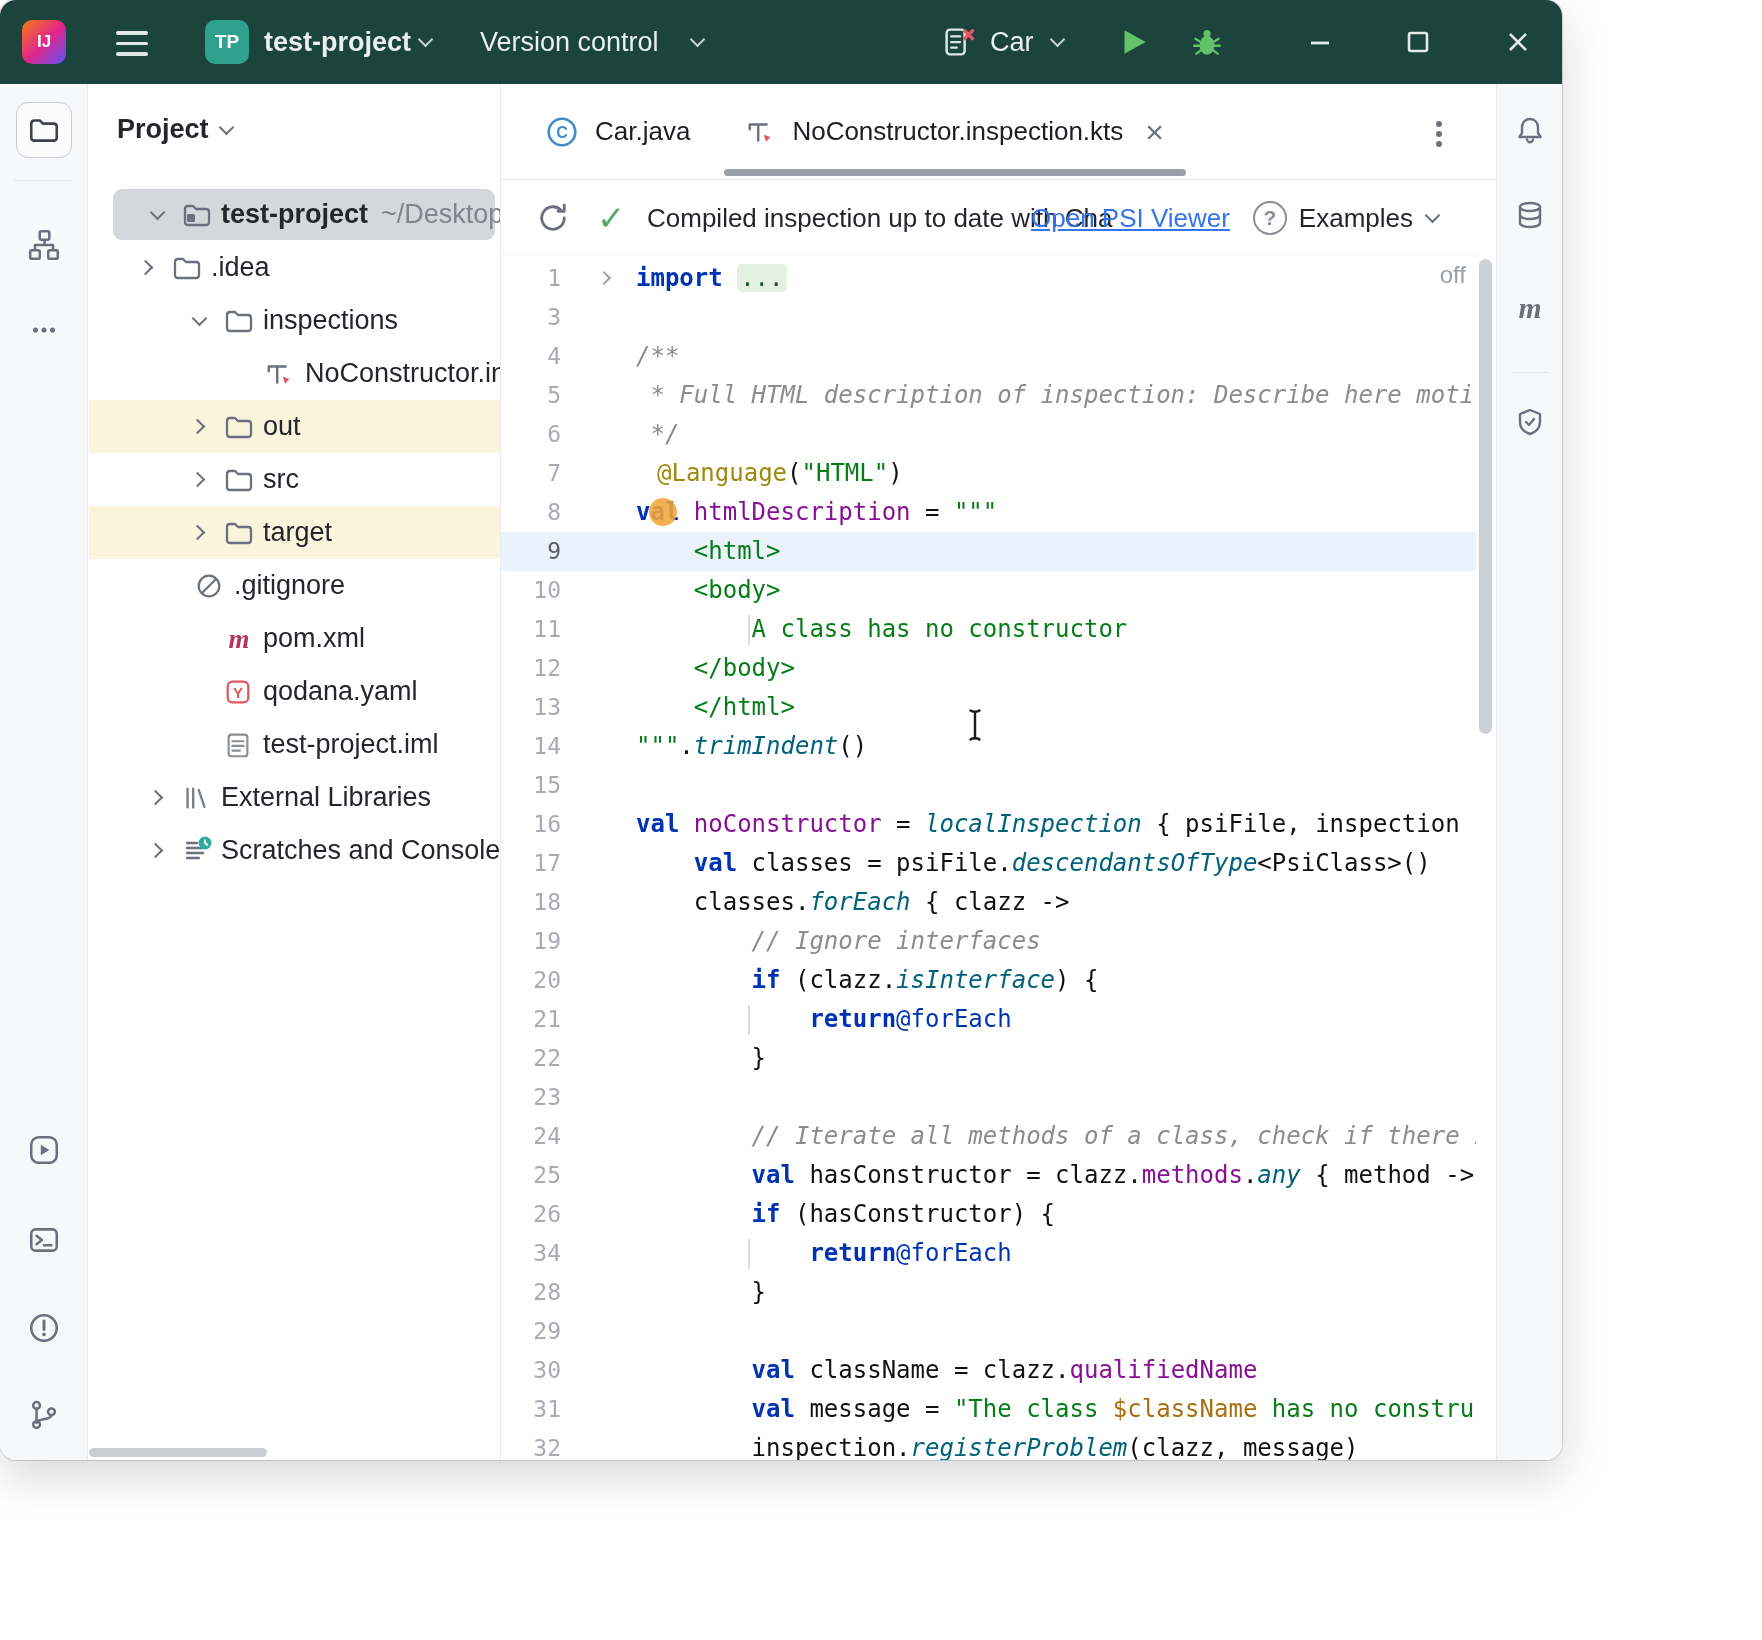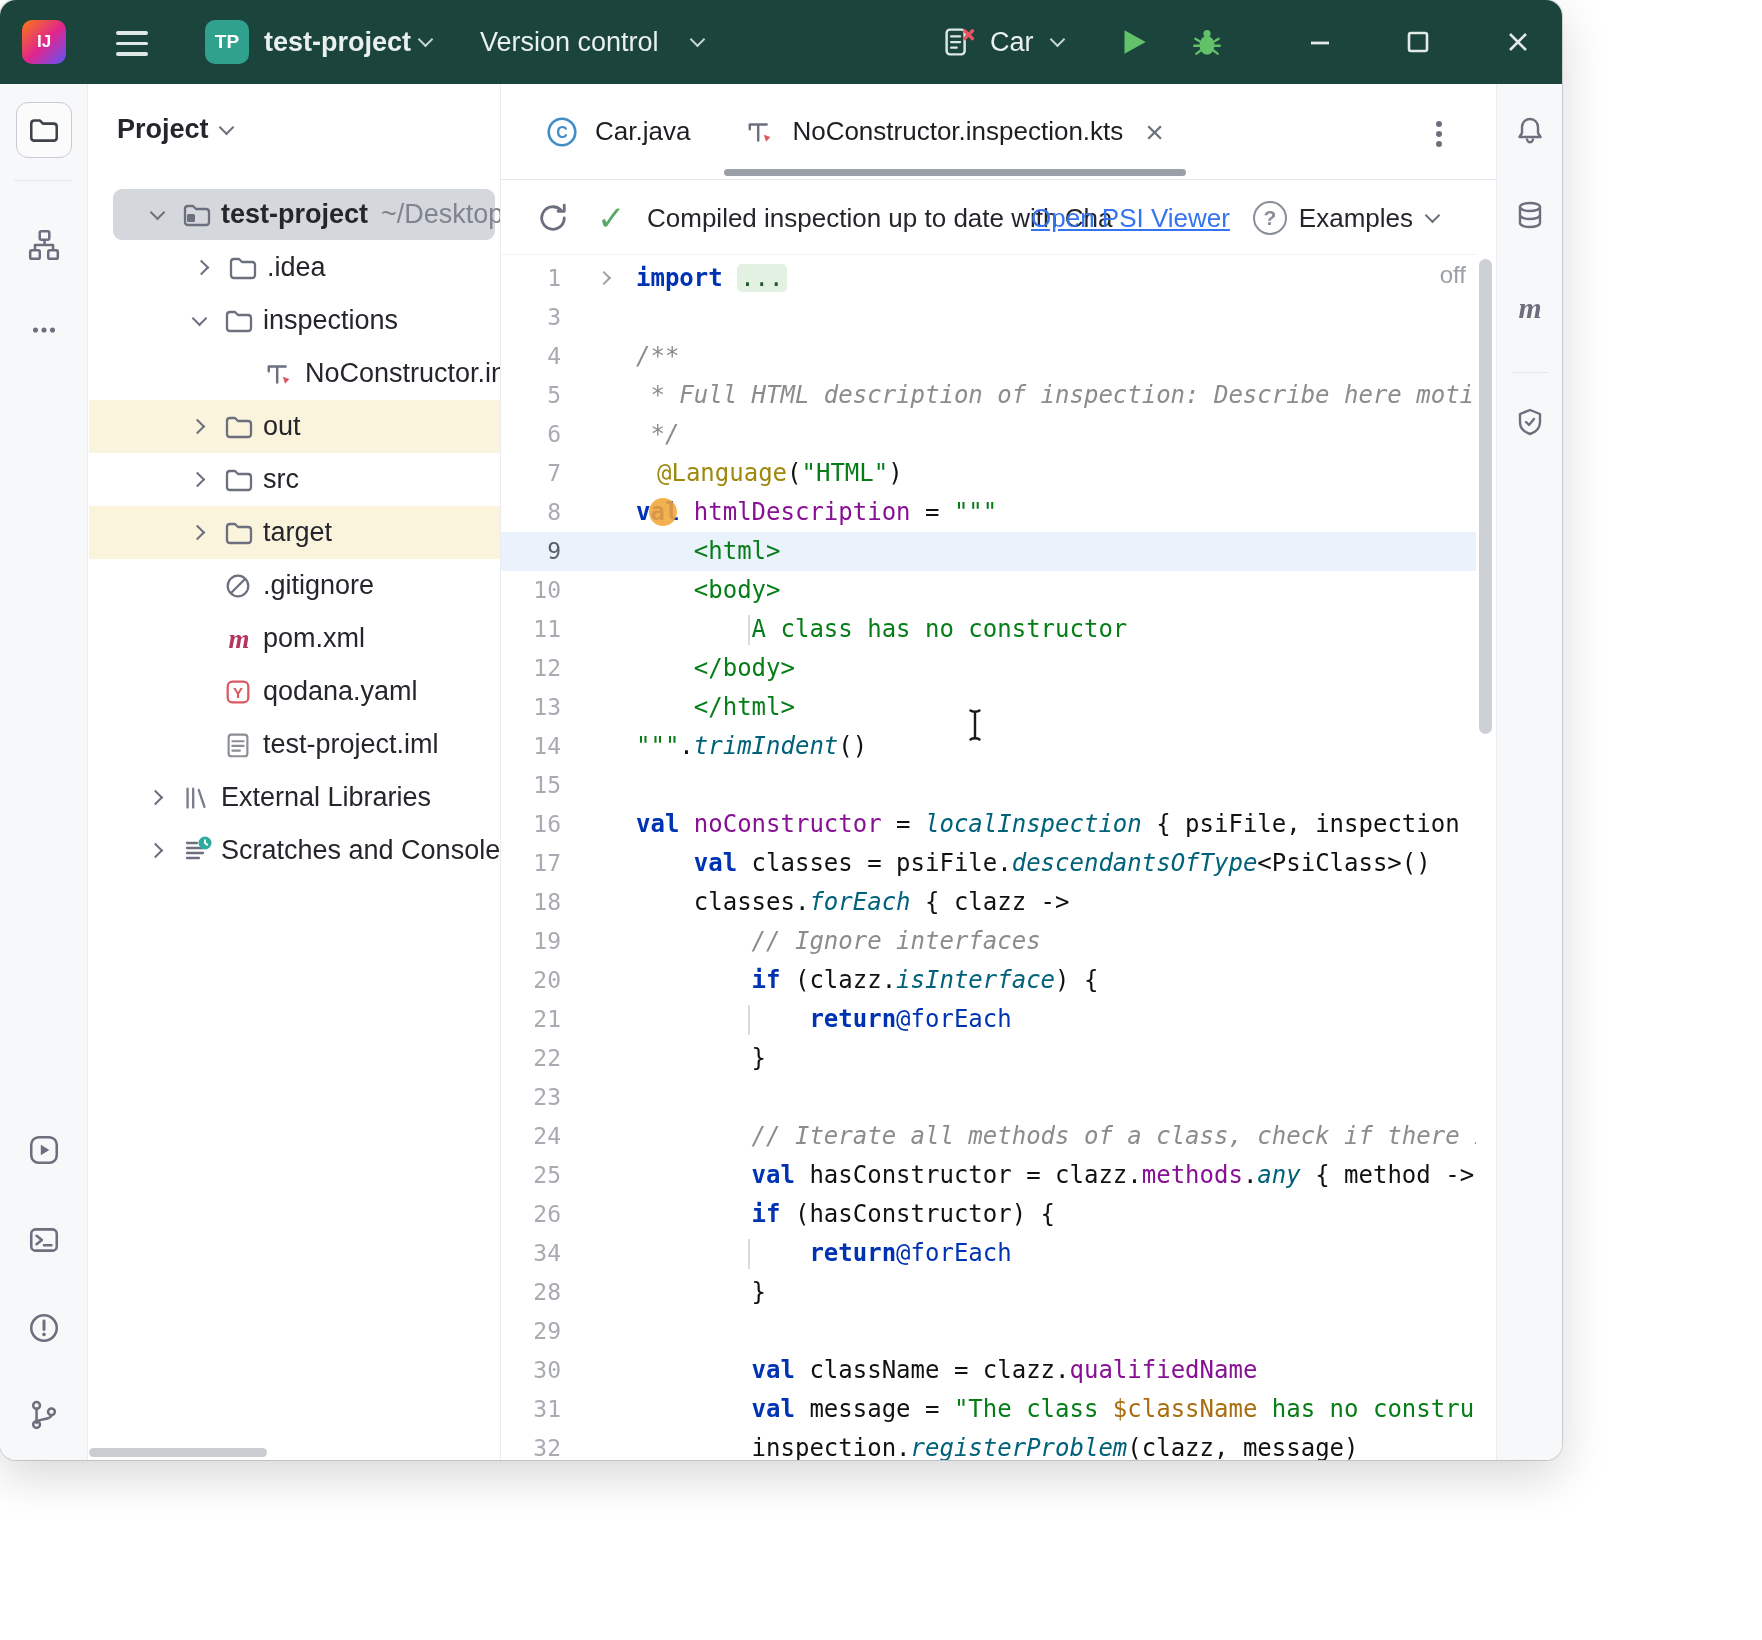".idea" div.trow { padding-left: 91px -> 35px }
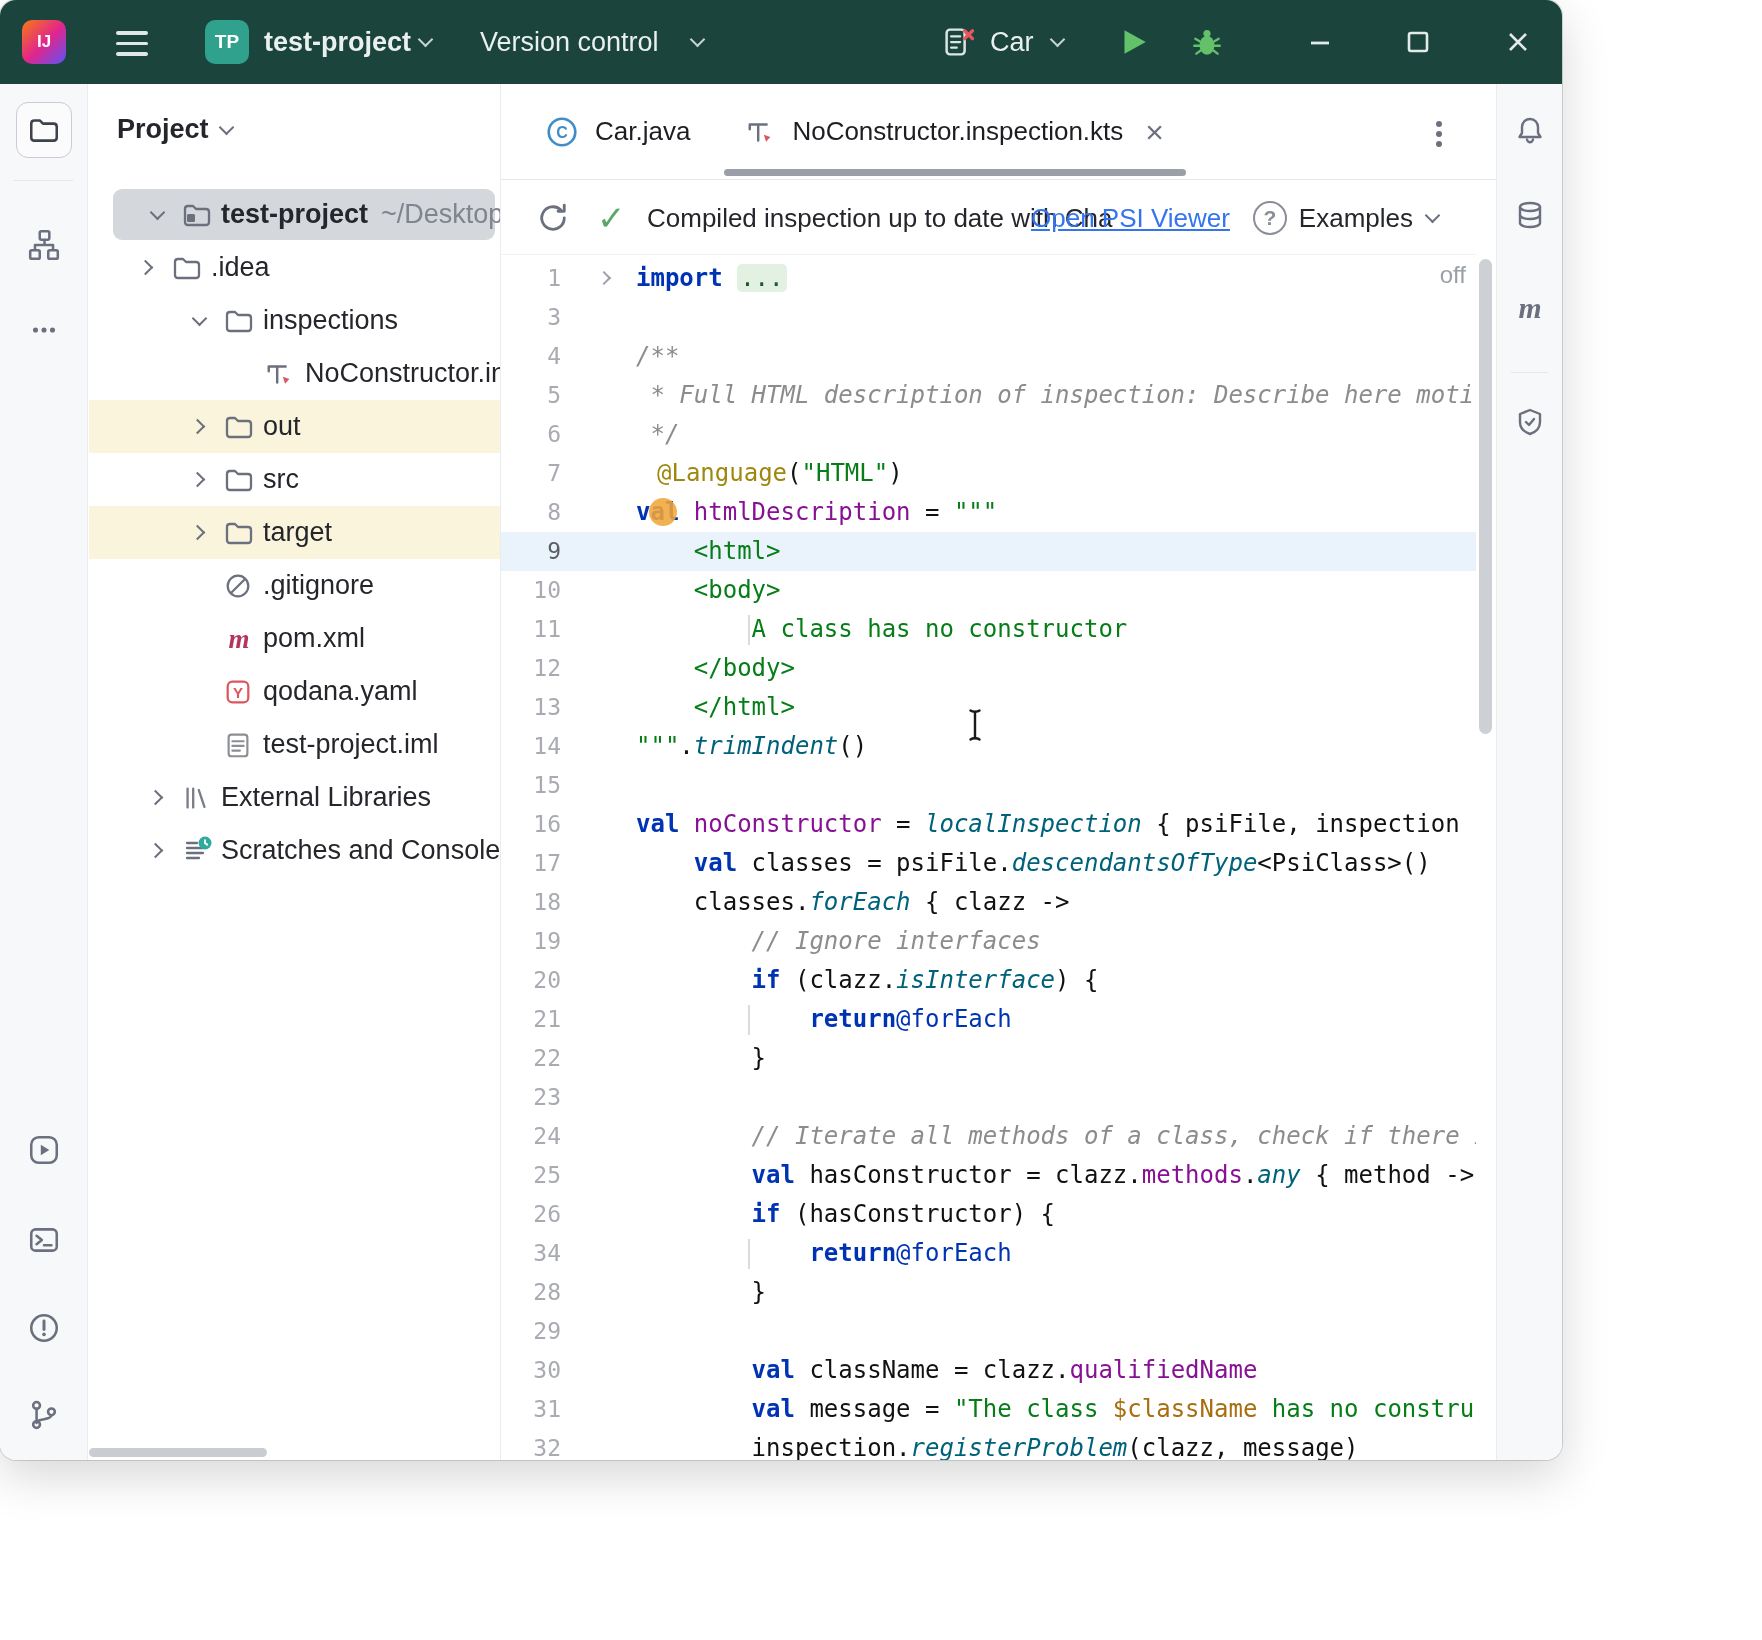".gitignore" div.trow { padding-left: 87px -> 58px }
